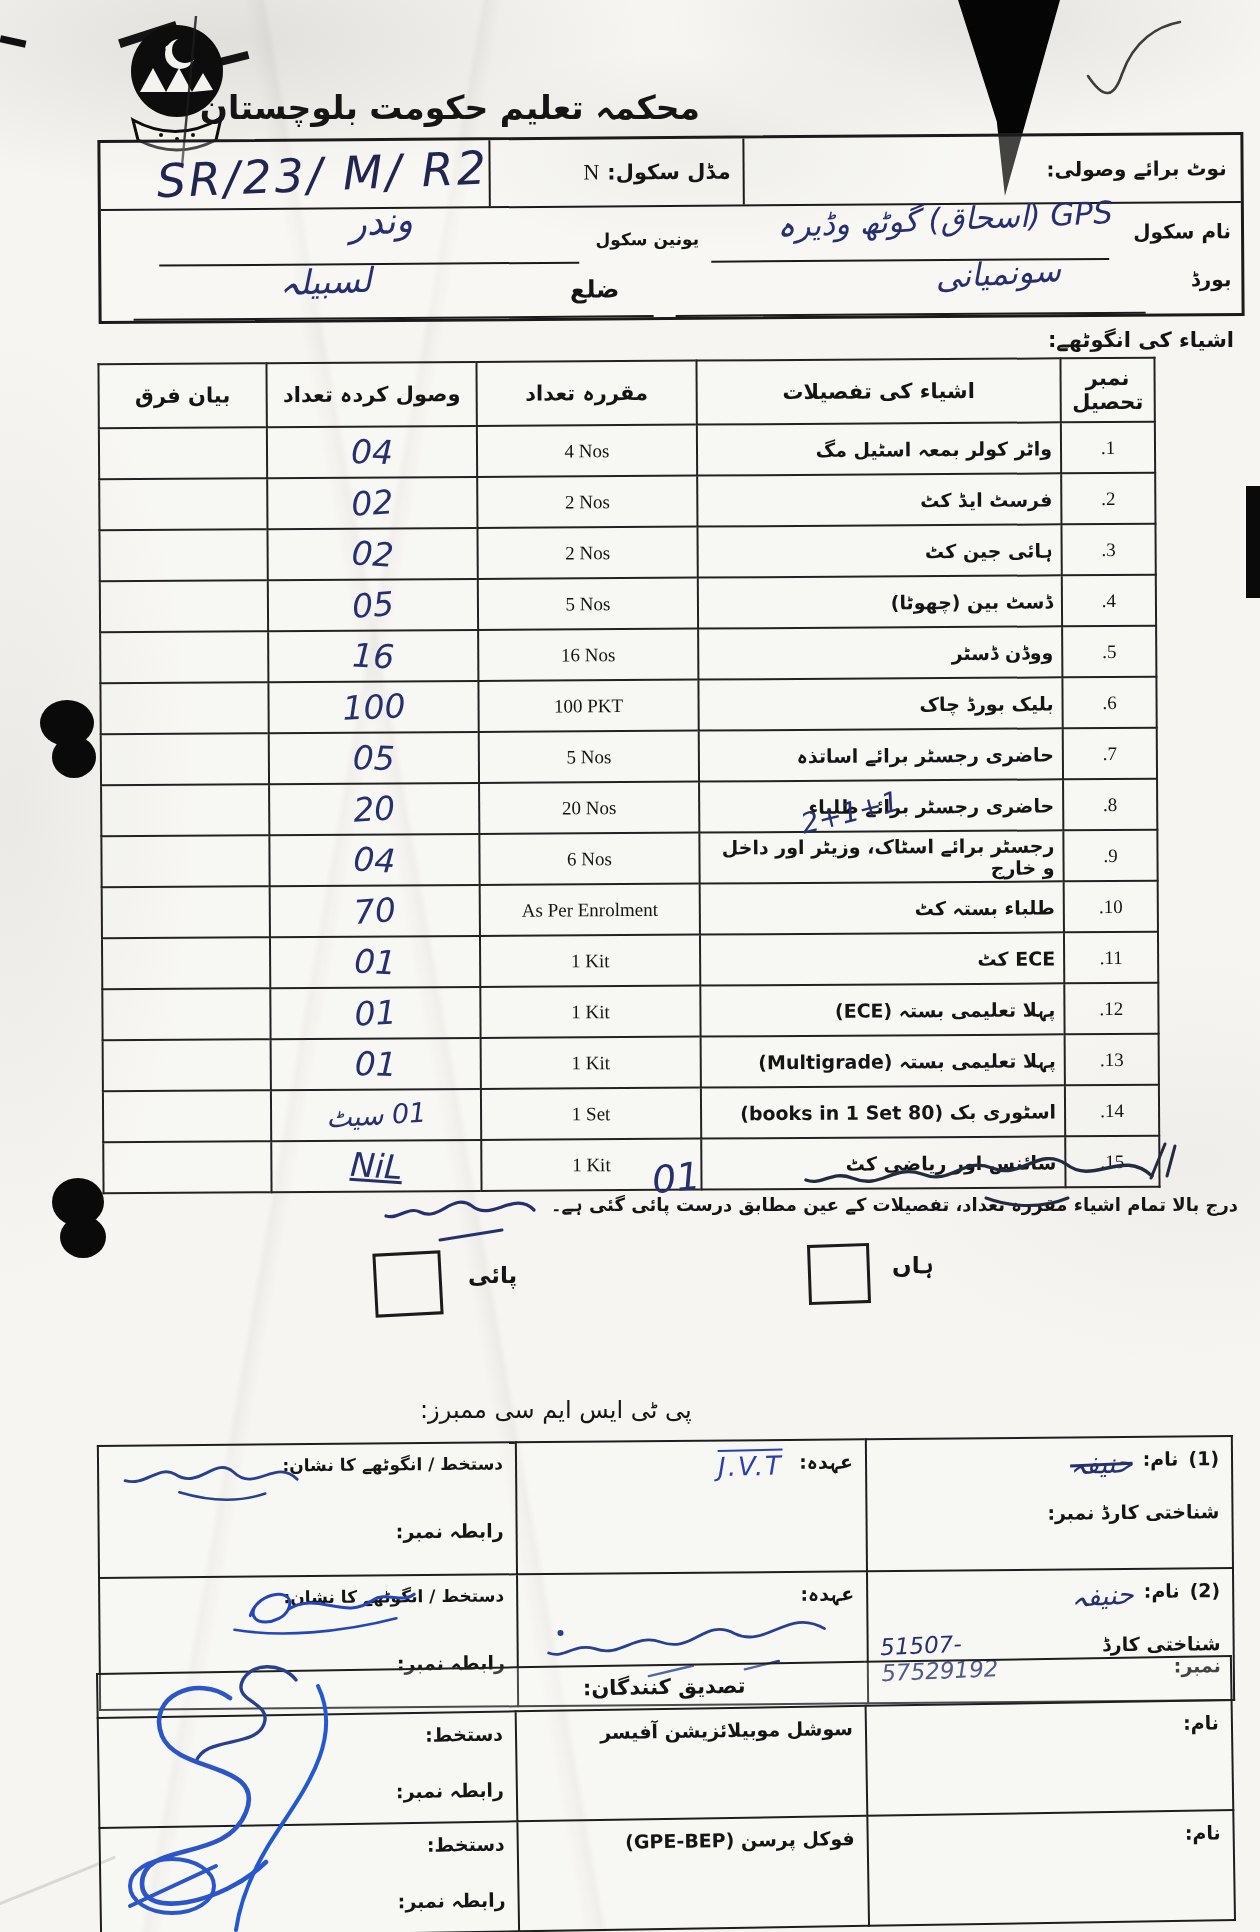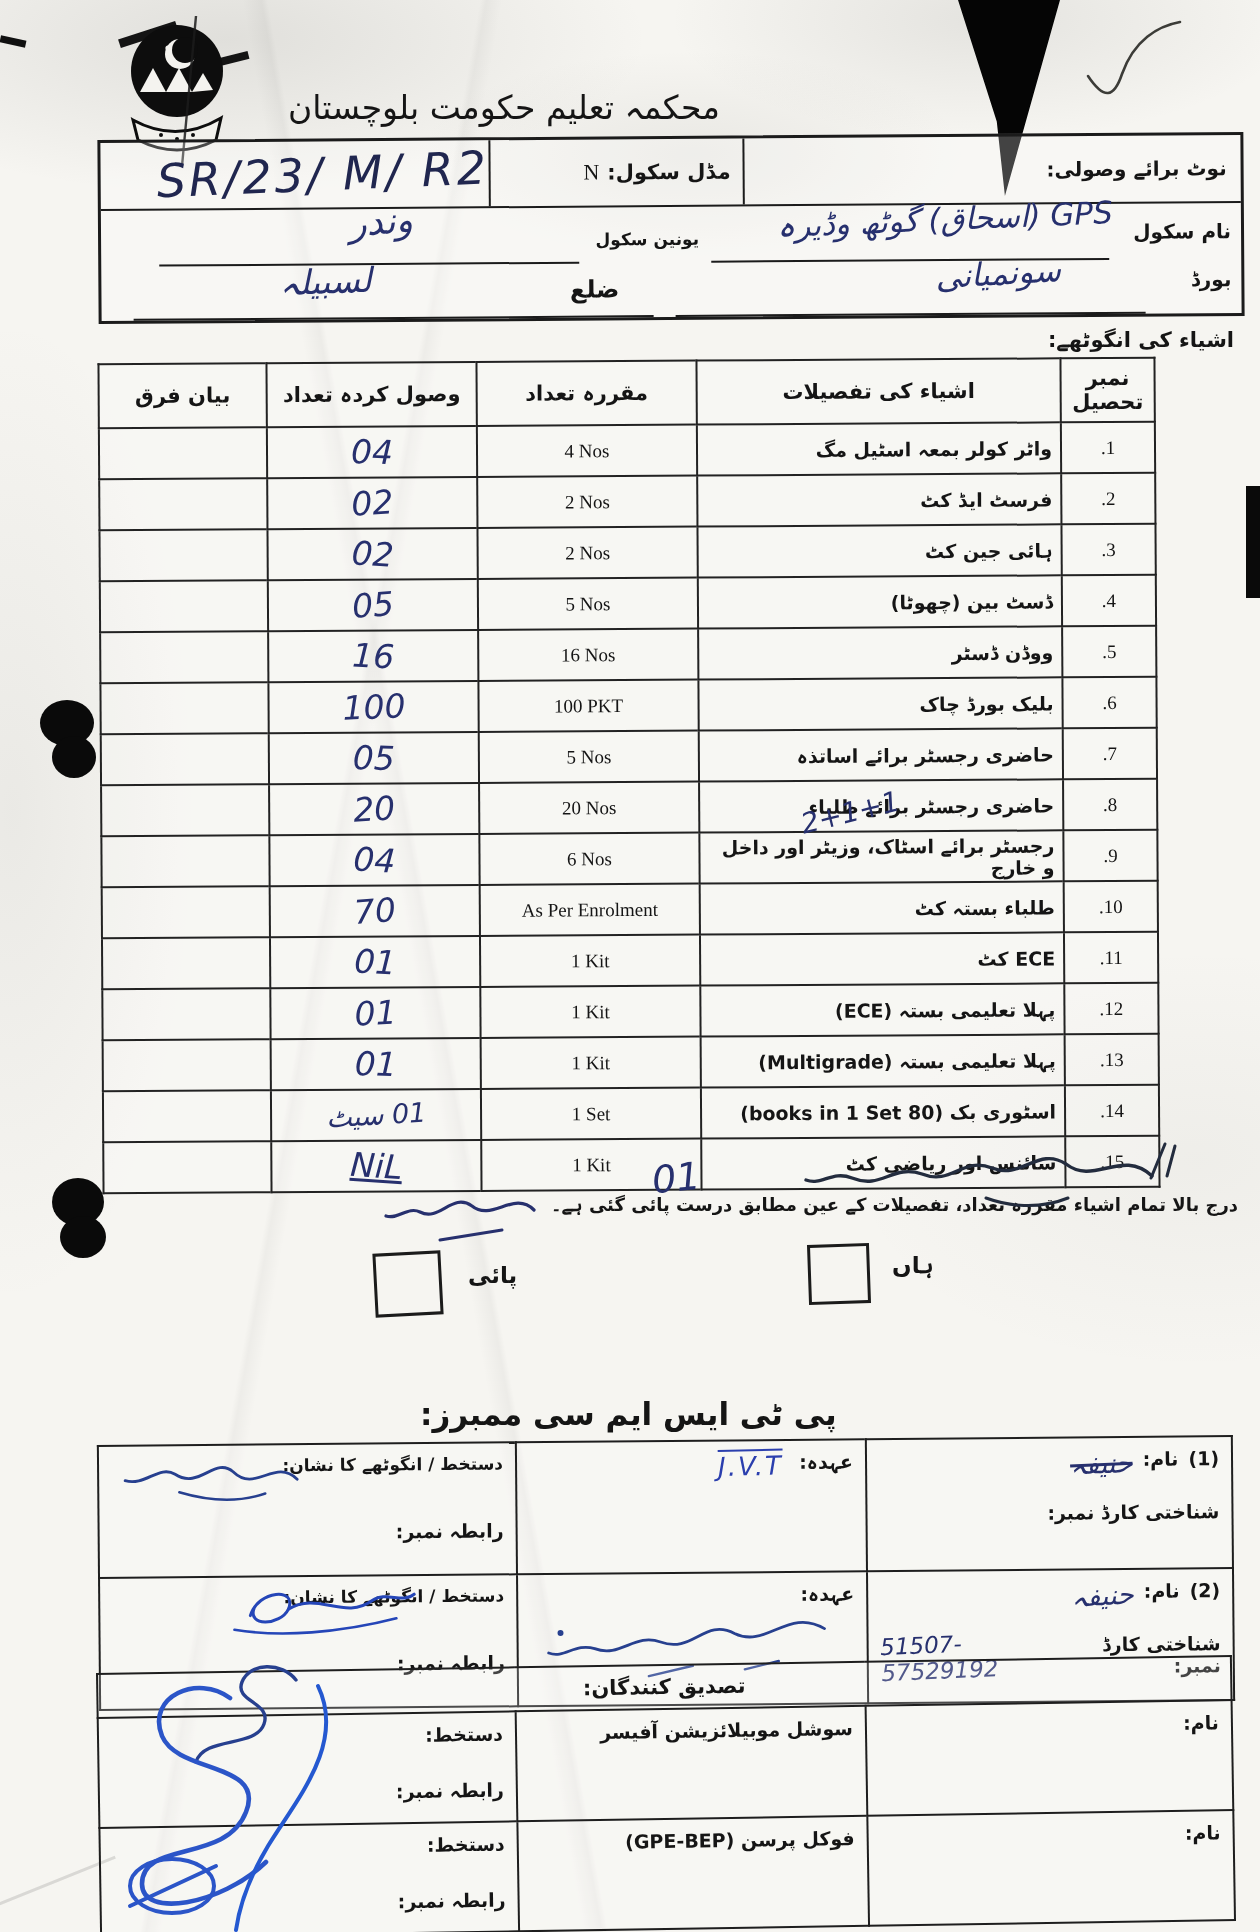"محکمہ تعلیم حکومت بلوچستان" .hdr-title2 { font-weight: 400 -> 700; right: 540px -> 560px }
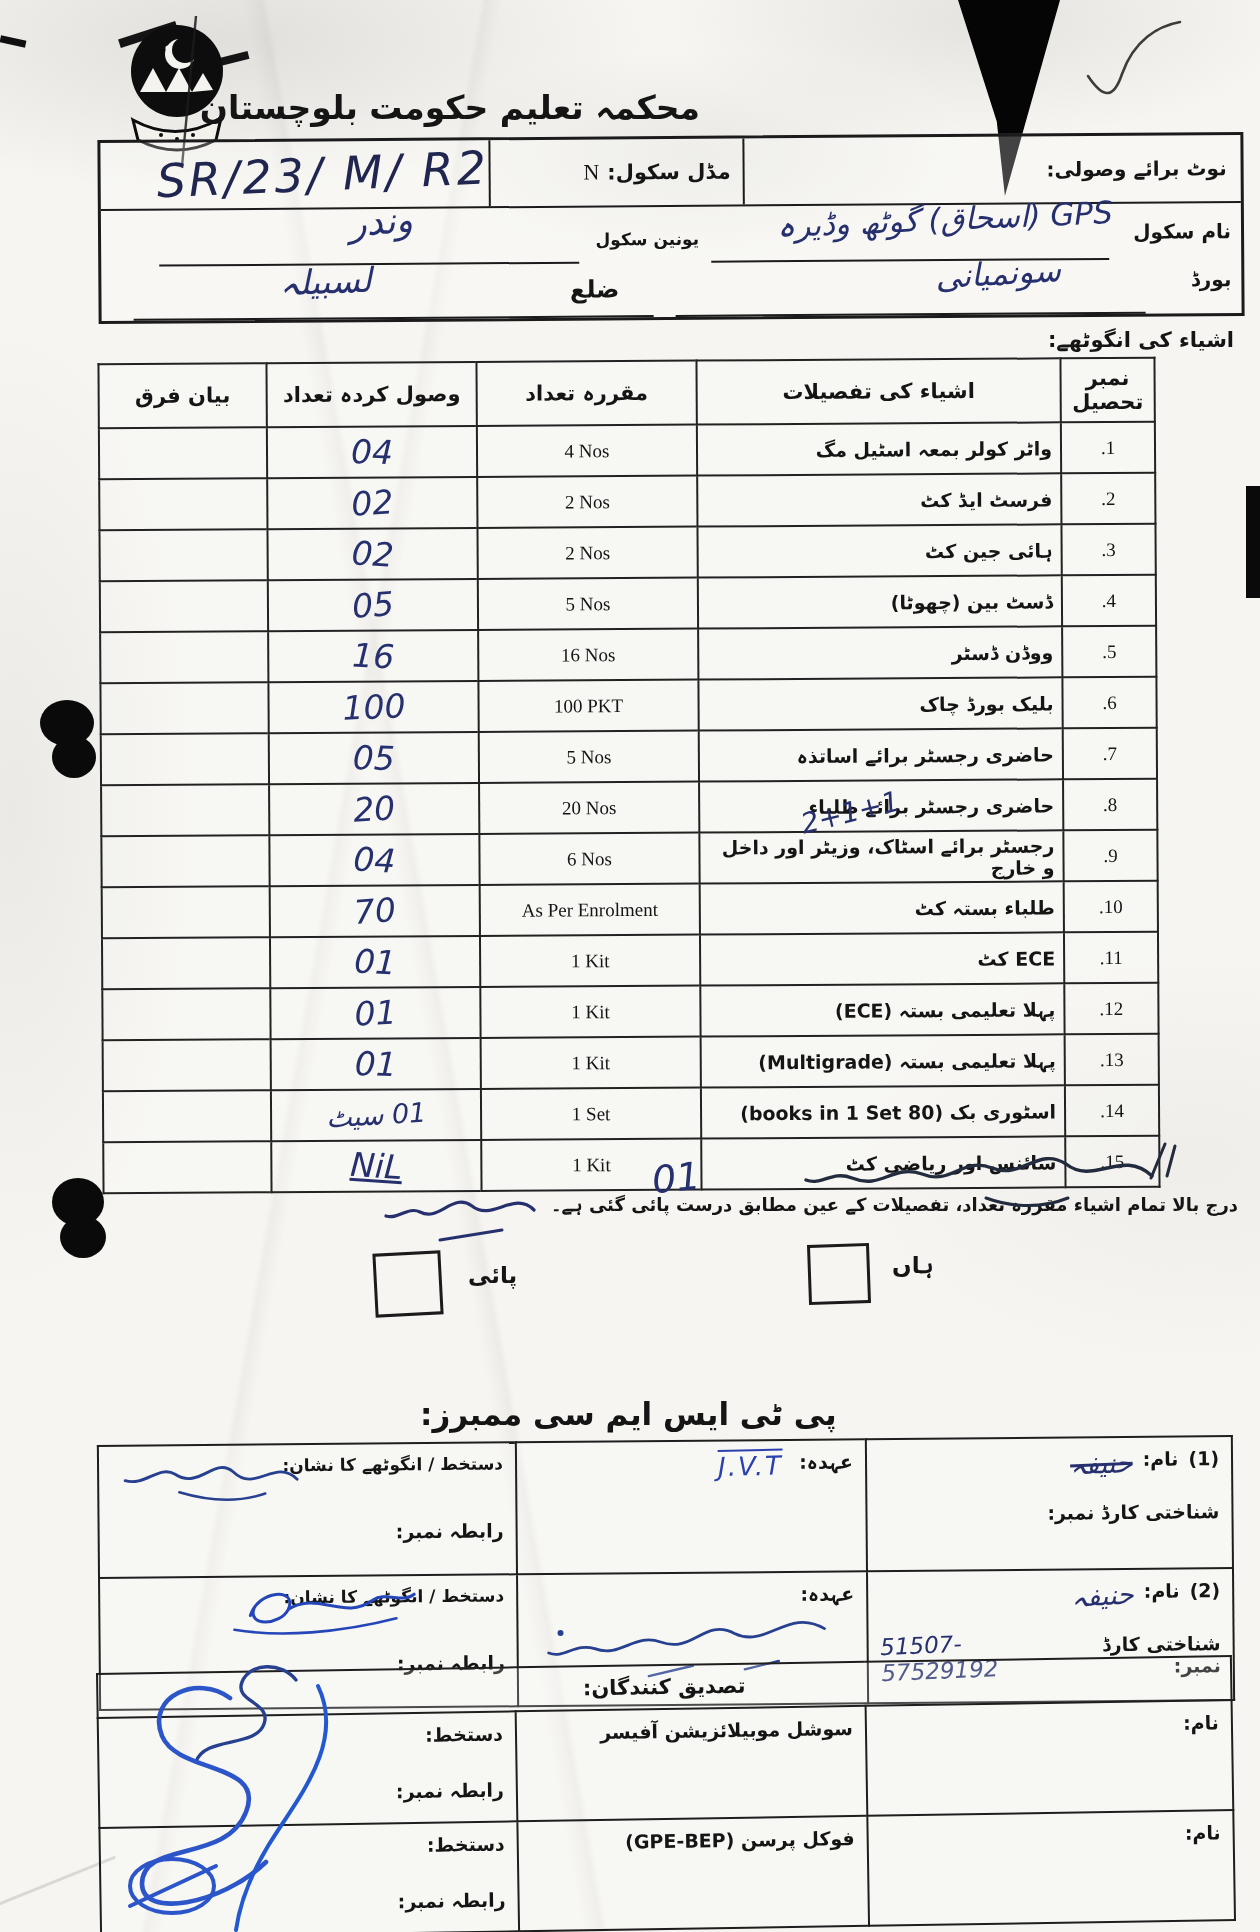"پی ٹی ایس ایم سی" .ptsmc-heading { font-size: 31px -> 24px; font-weight: 700 -> 400 }
